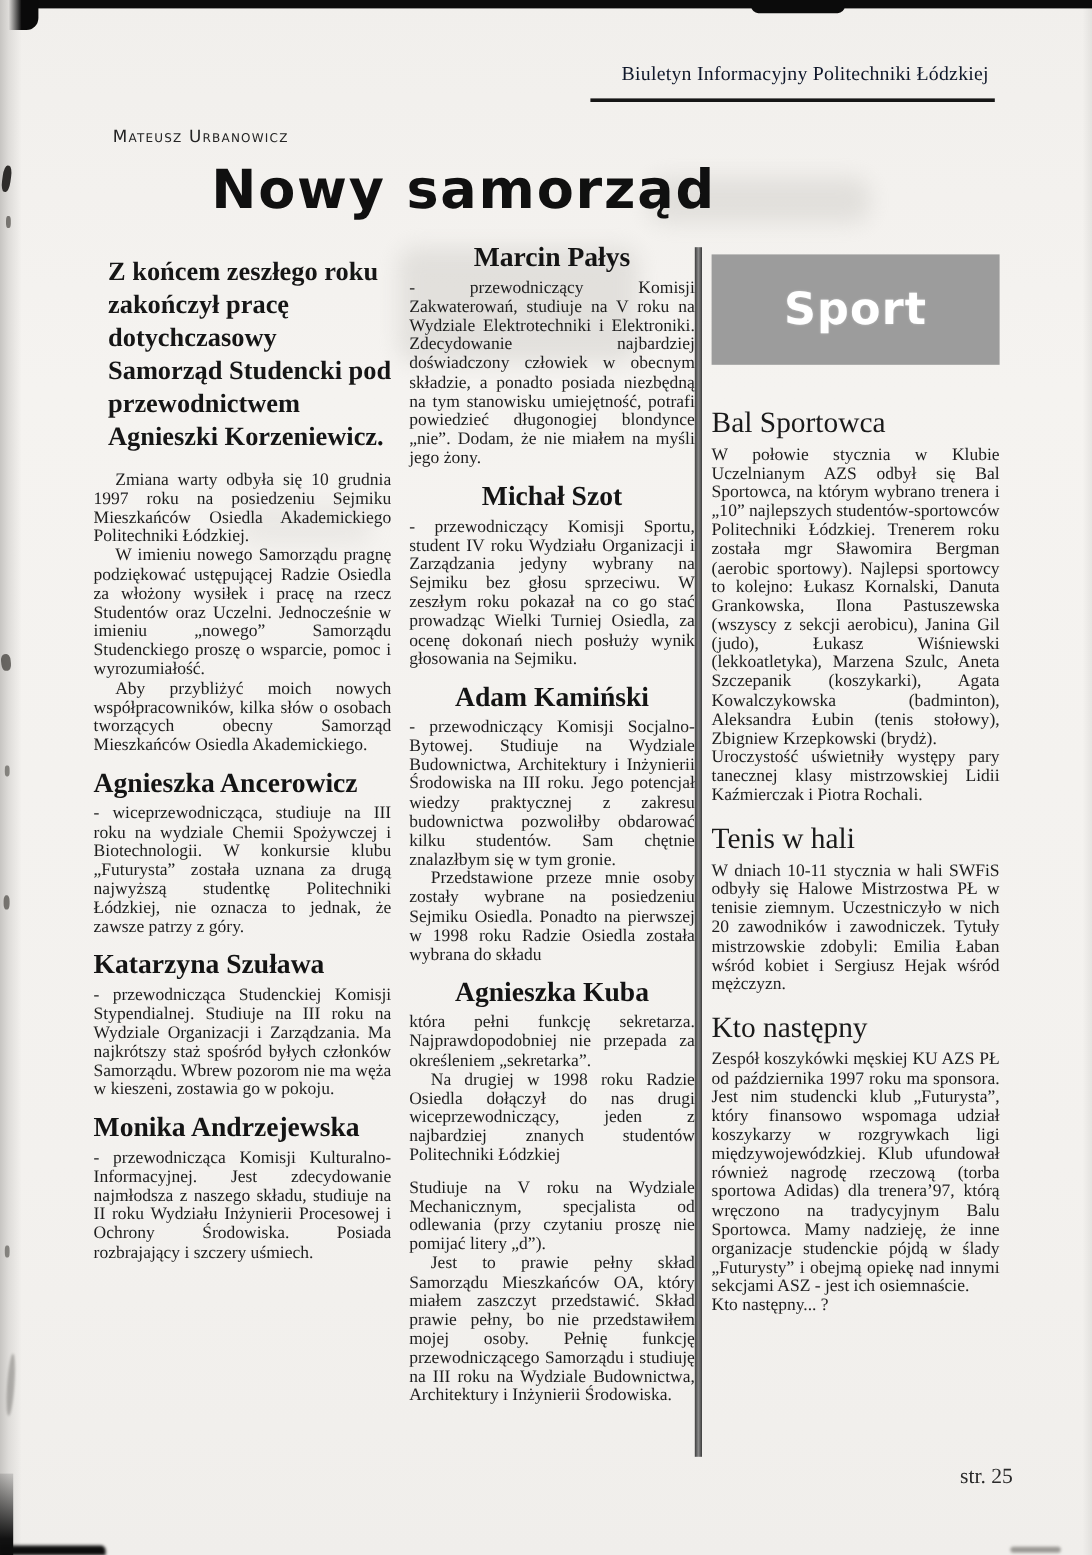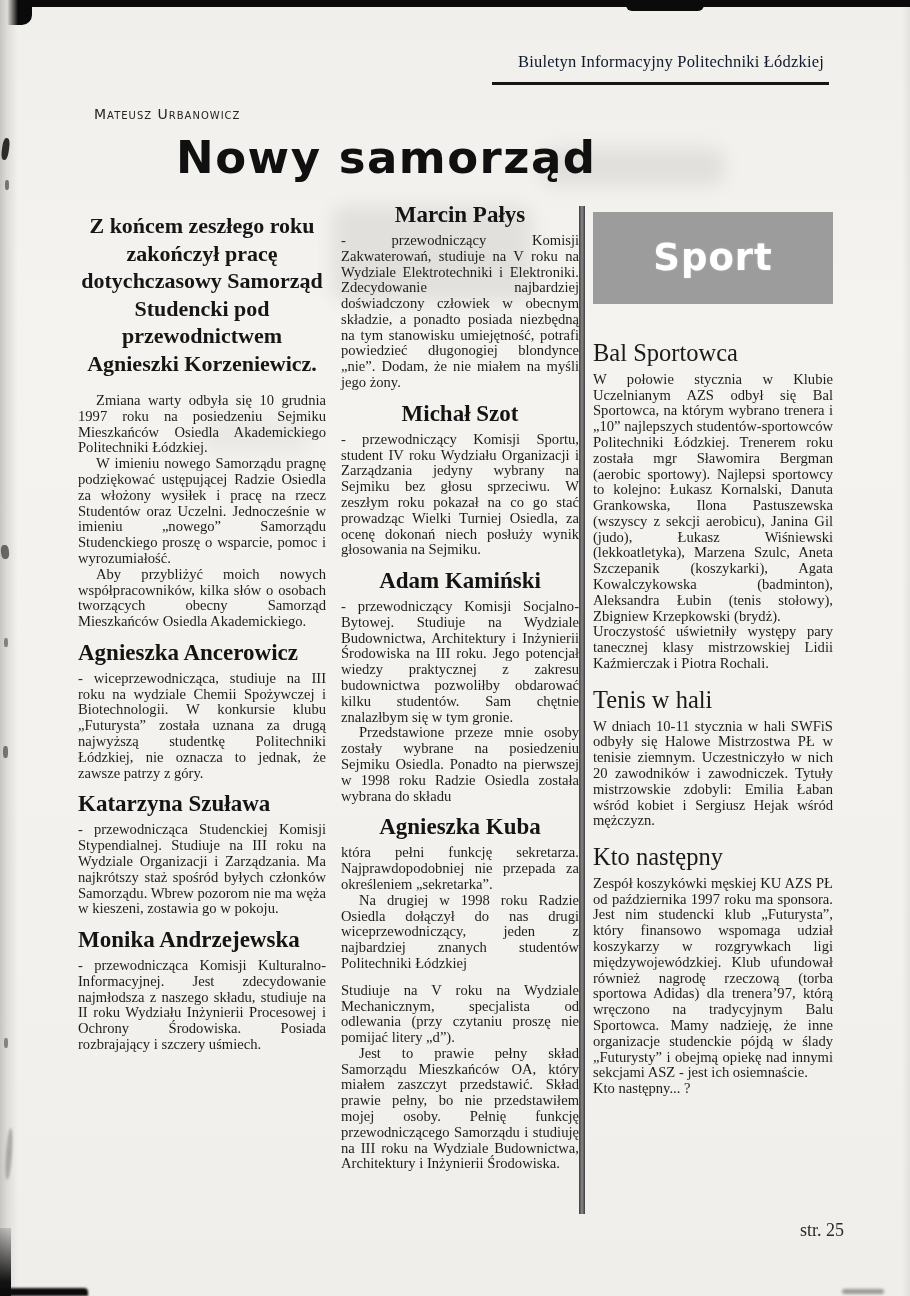"Z końcem zeszłego roku zakończył" .lead { margin: 0 0 16px 0 -> 0 0 16px 12px; text-align: center -> left }
